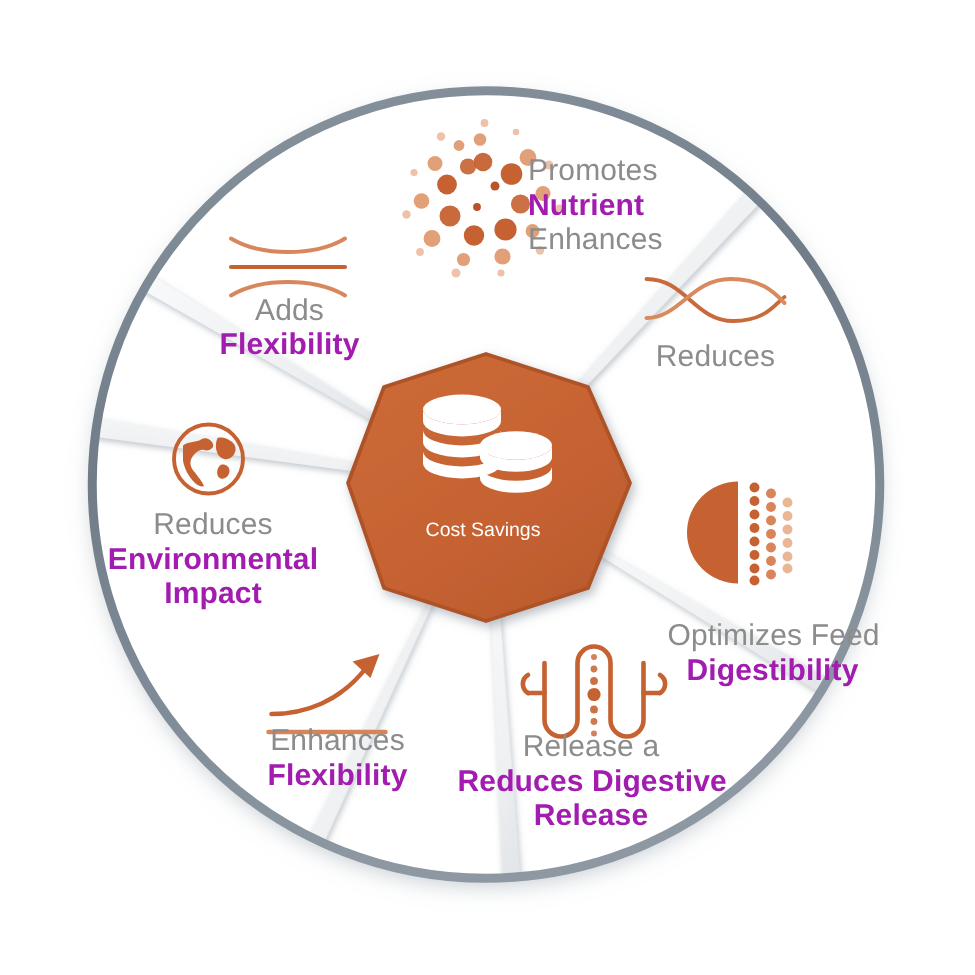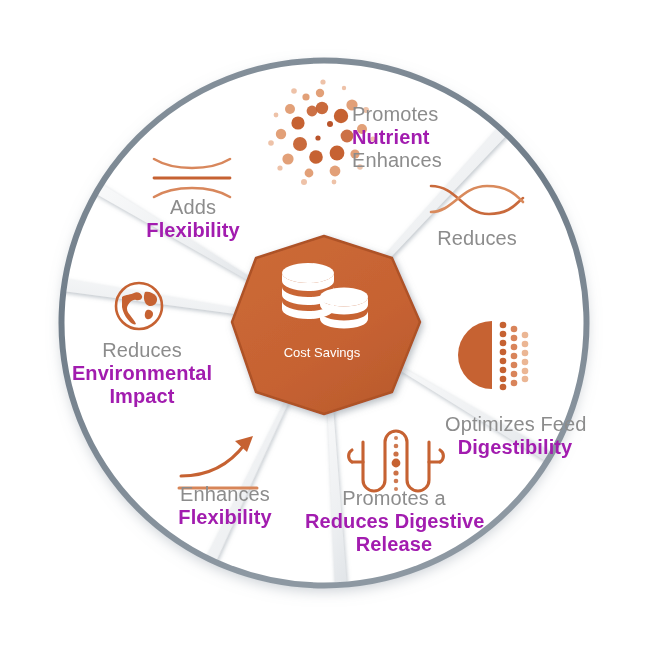"Promotes a" span.thin { text: Promotes -> Release }
